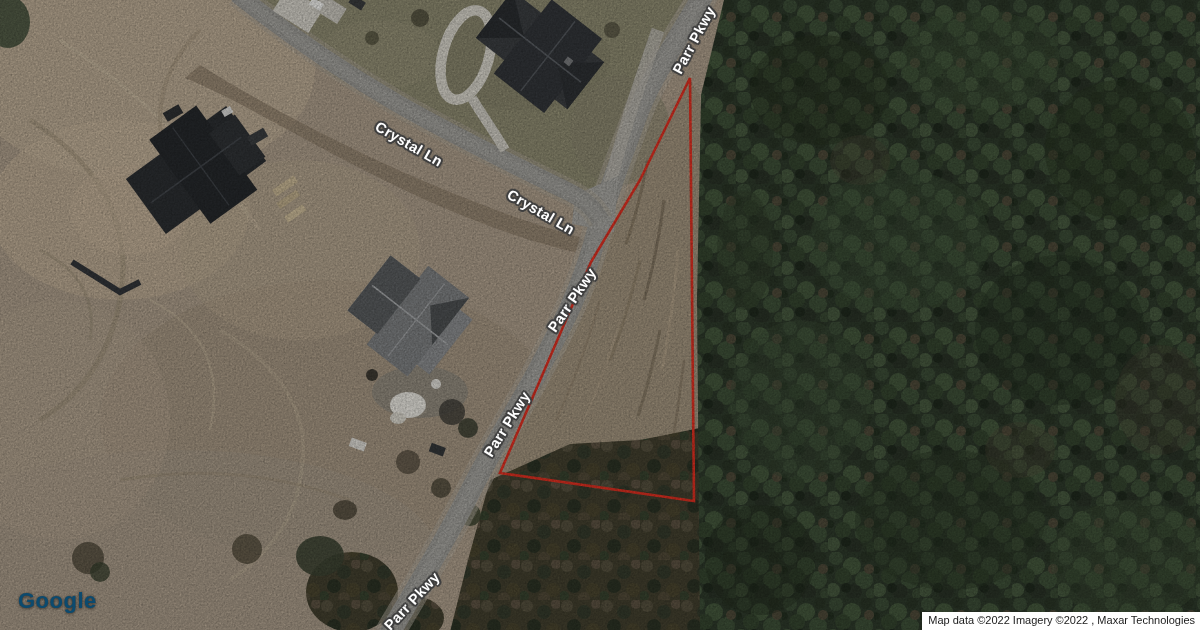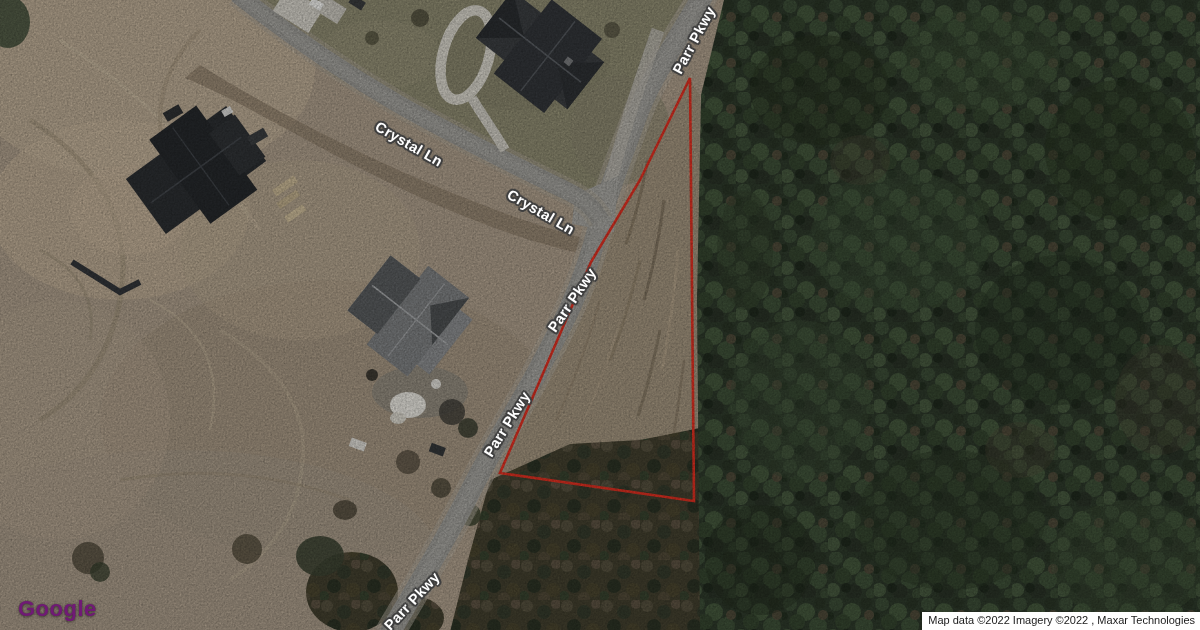"Google" .google-logo { bottom: 8px -> 16px; color: #701a75 -> #0c4a6e }
